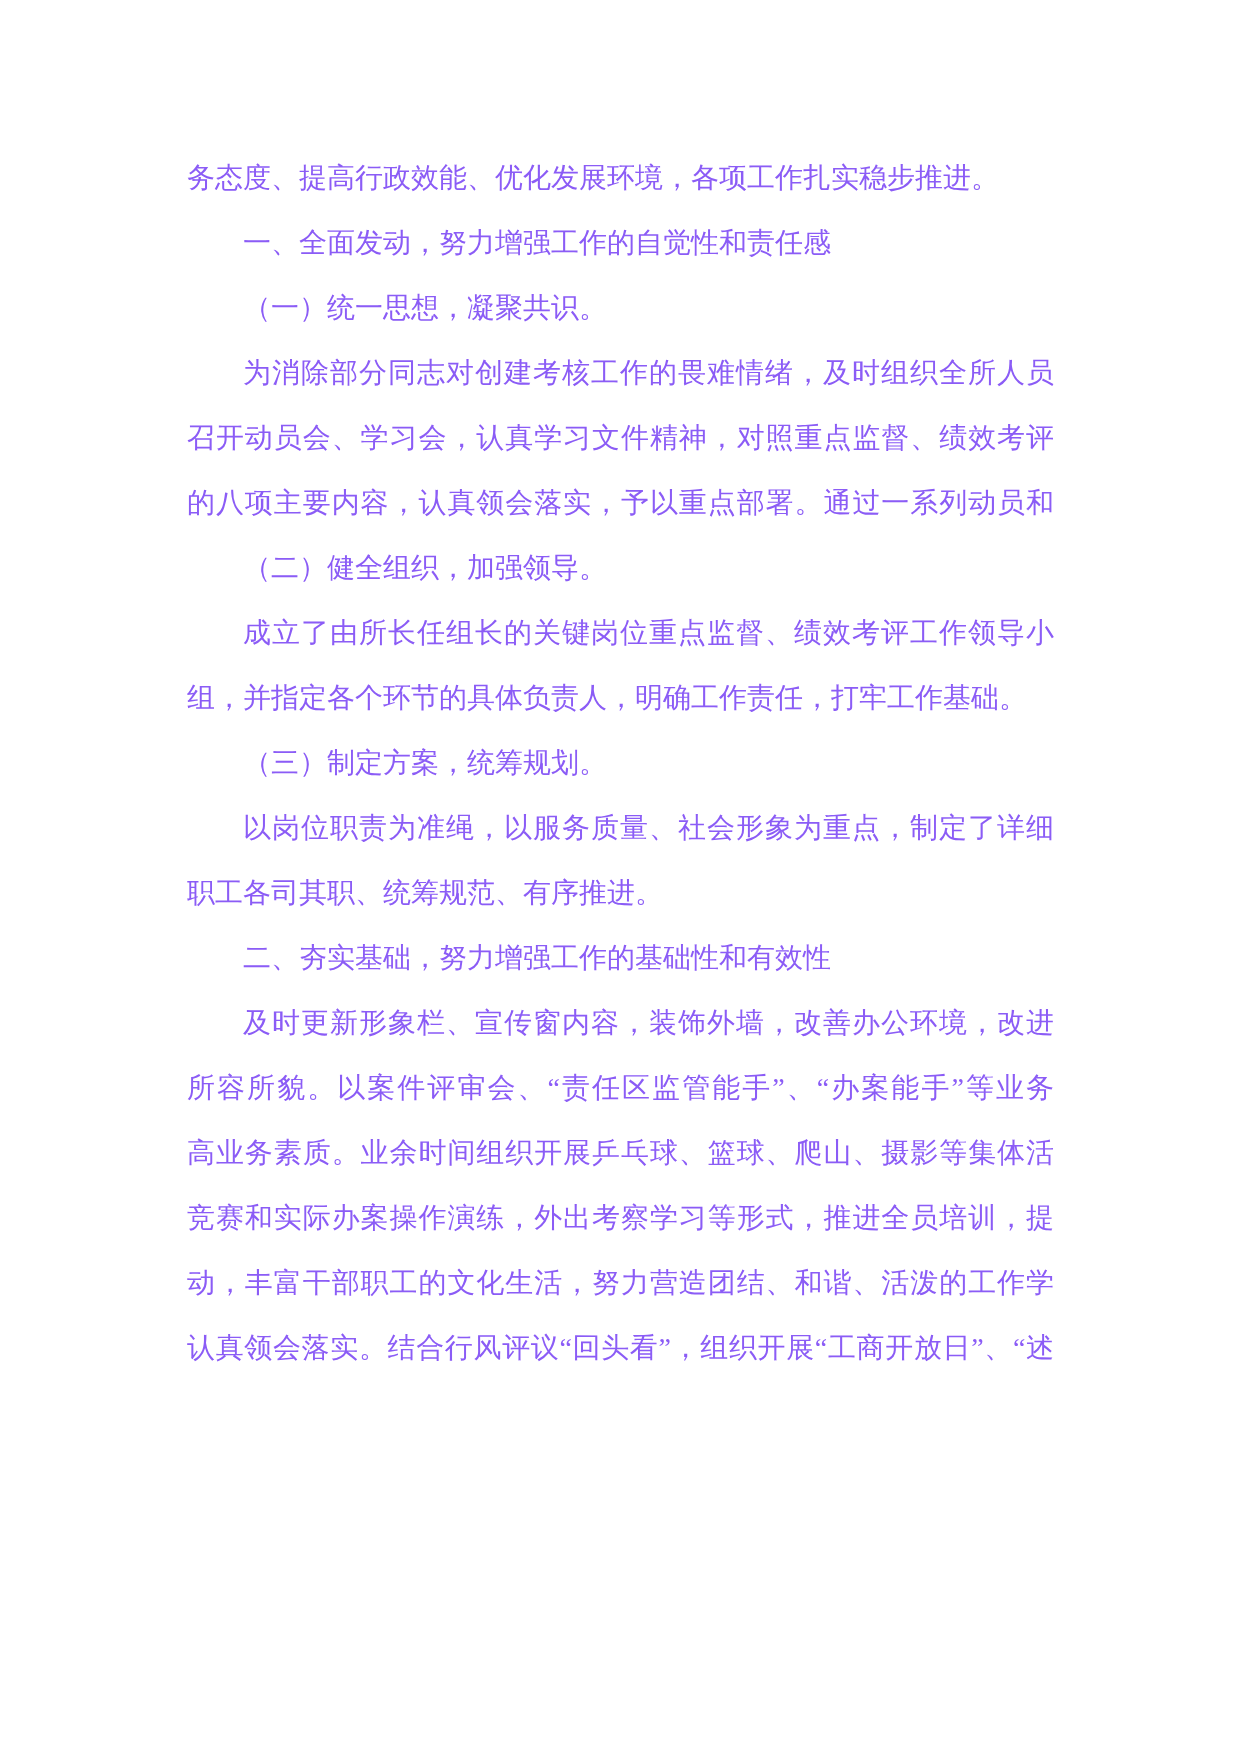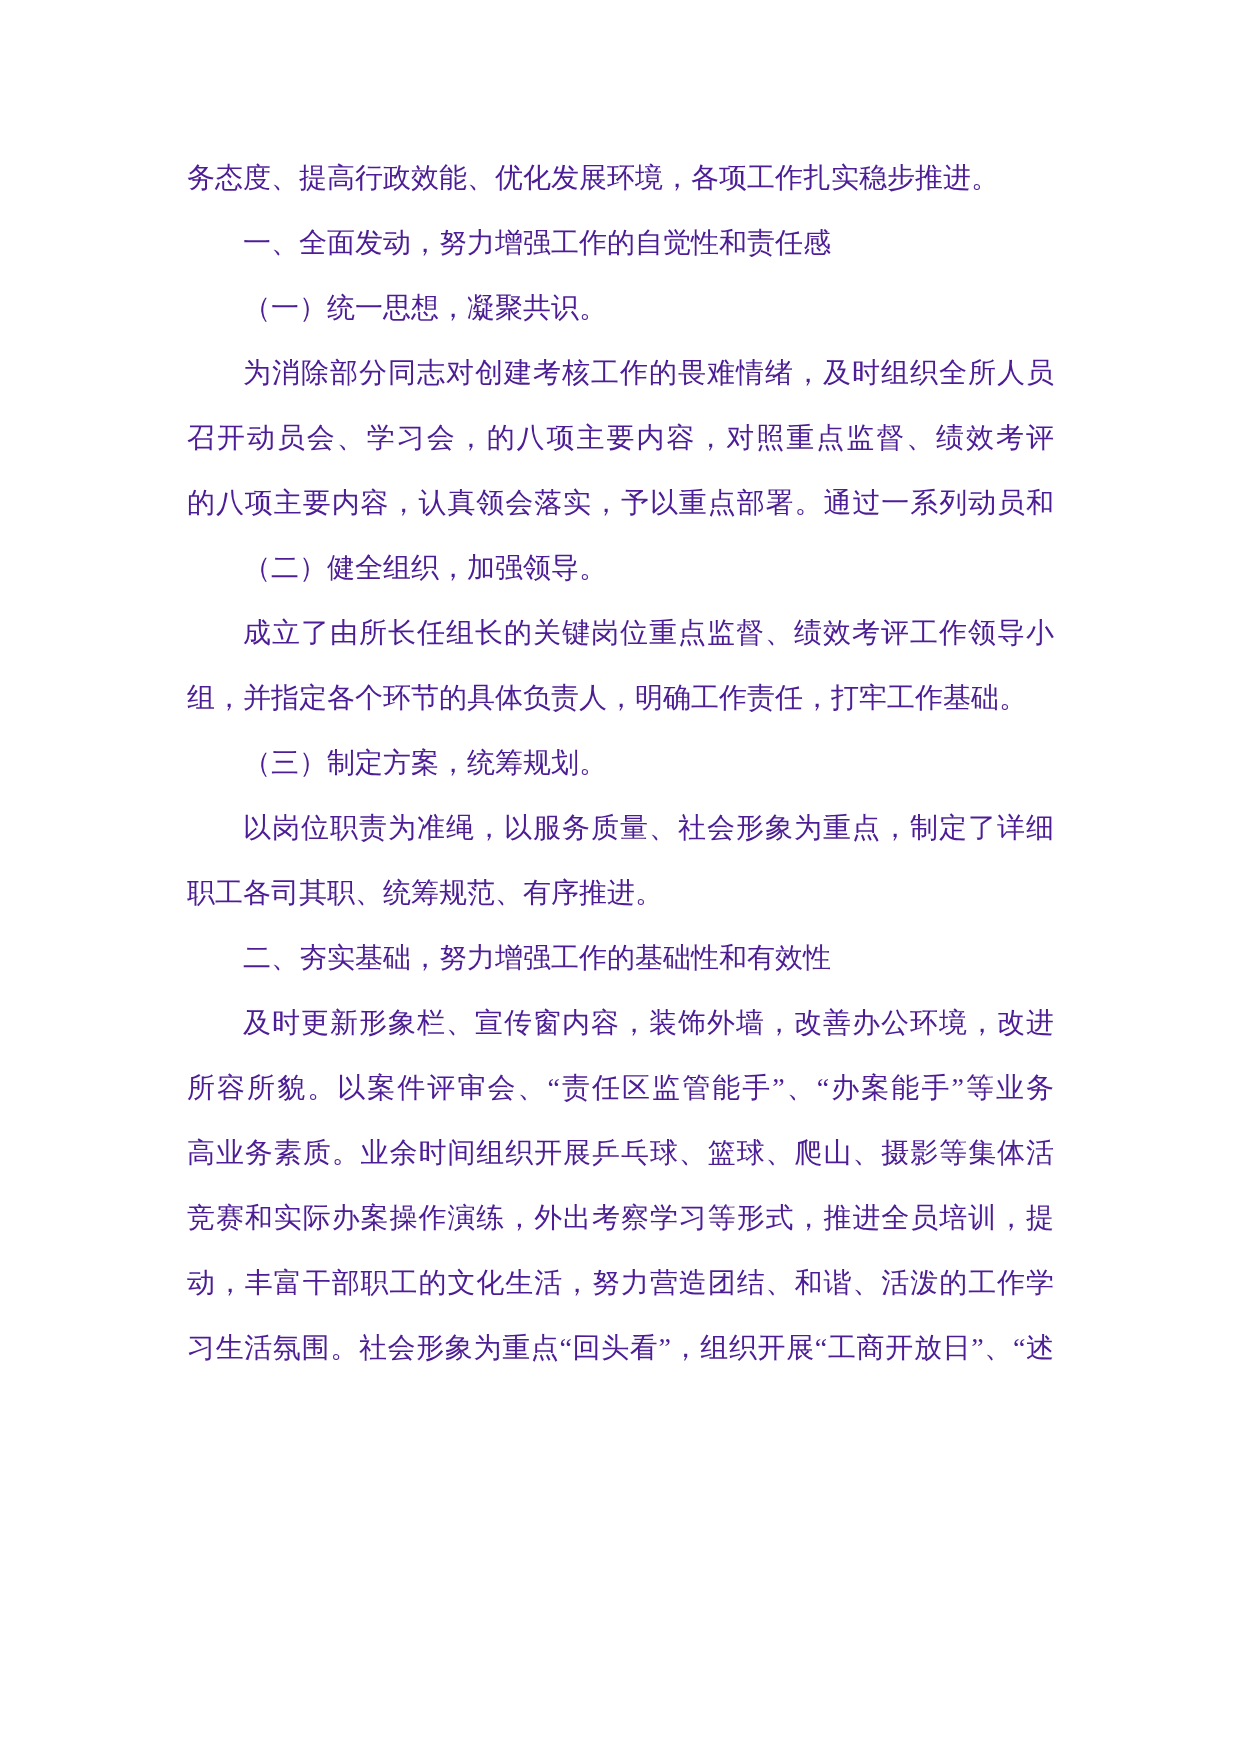"务态度、提高行政效能、优化发展环境，各项工作扎实稳步推进。" .line { color: #4c1d95 -> #8b5cf6 }
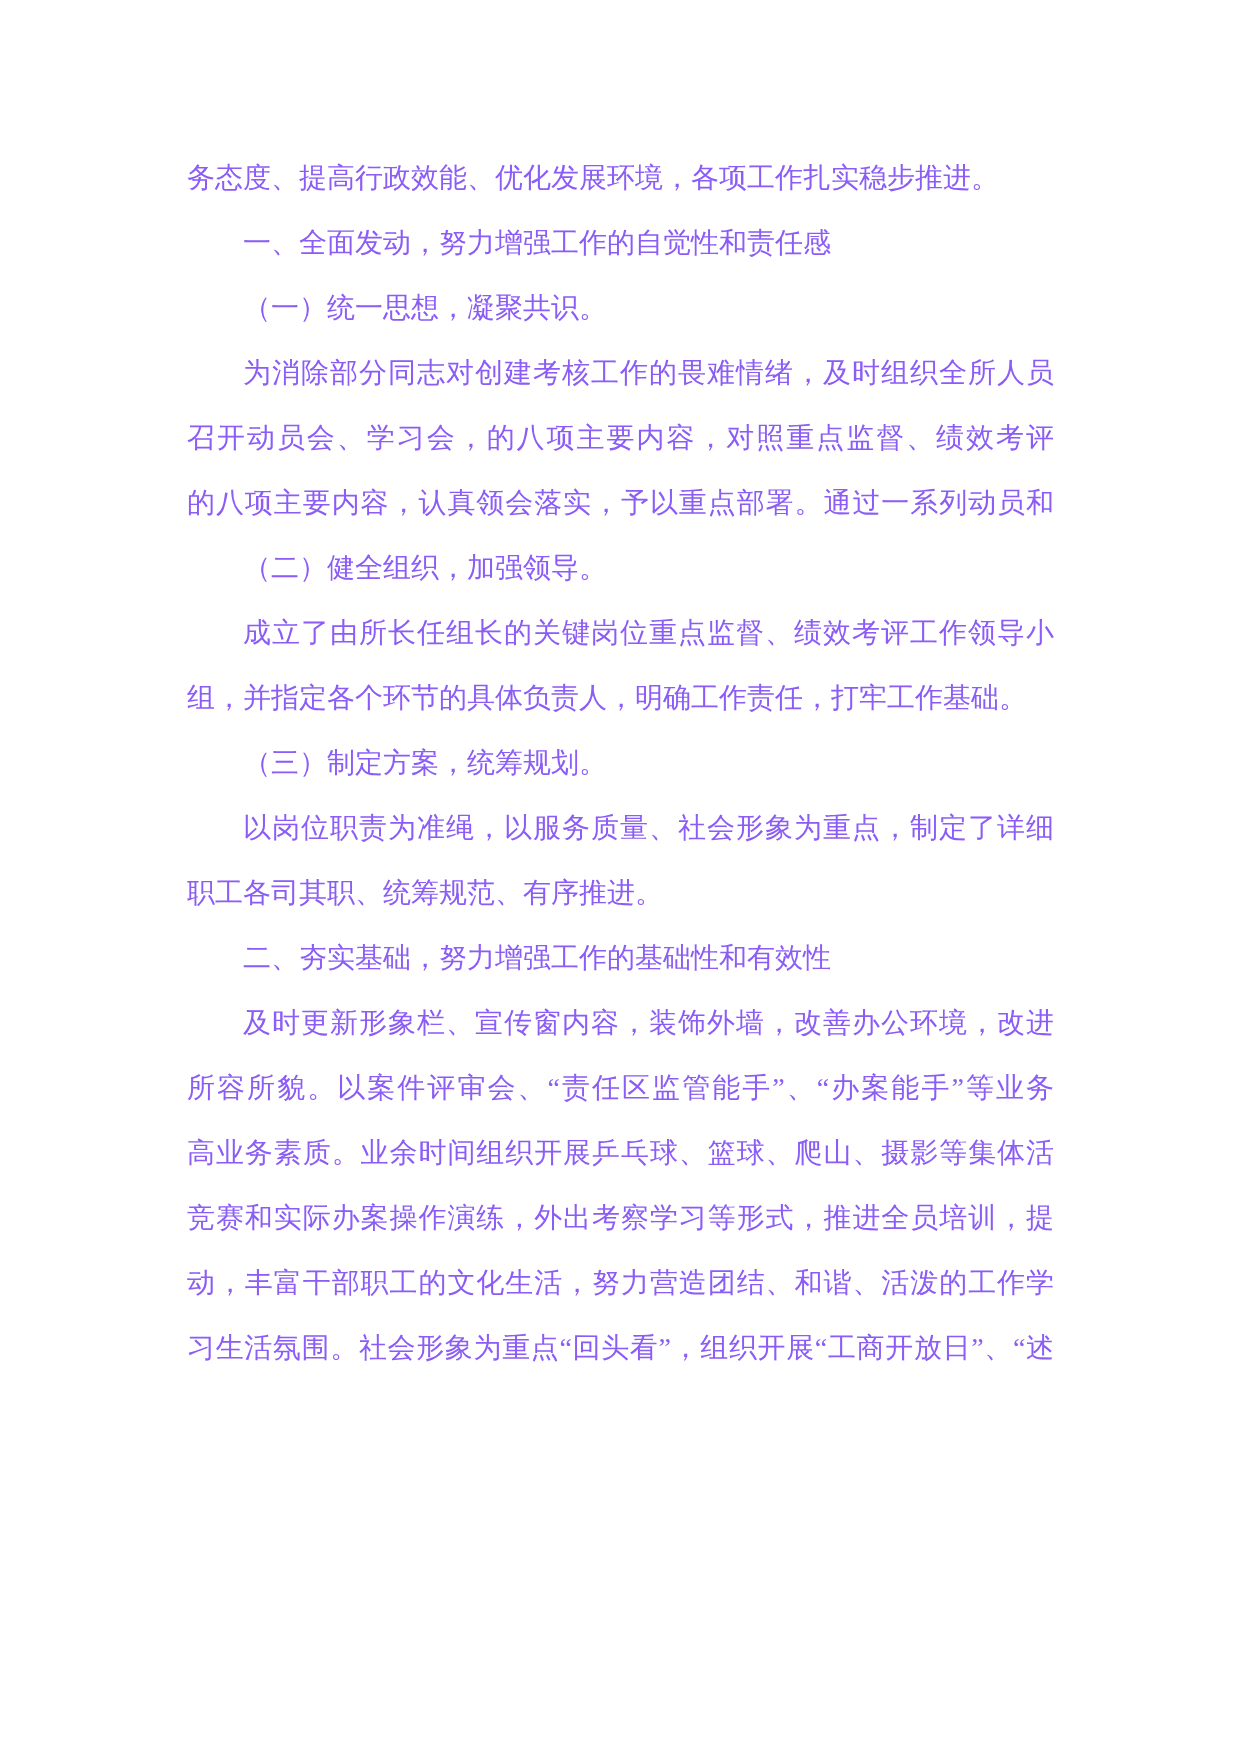"召开动员会、学习会，的八项主要内容，对照重点监督、绩效考评" div.line { text: 的八项主要内容 -> 认真学习文件精神 }
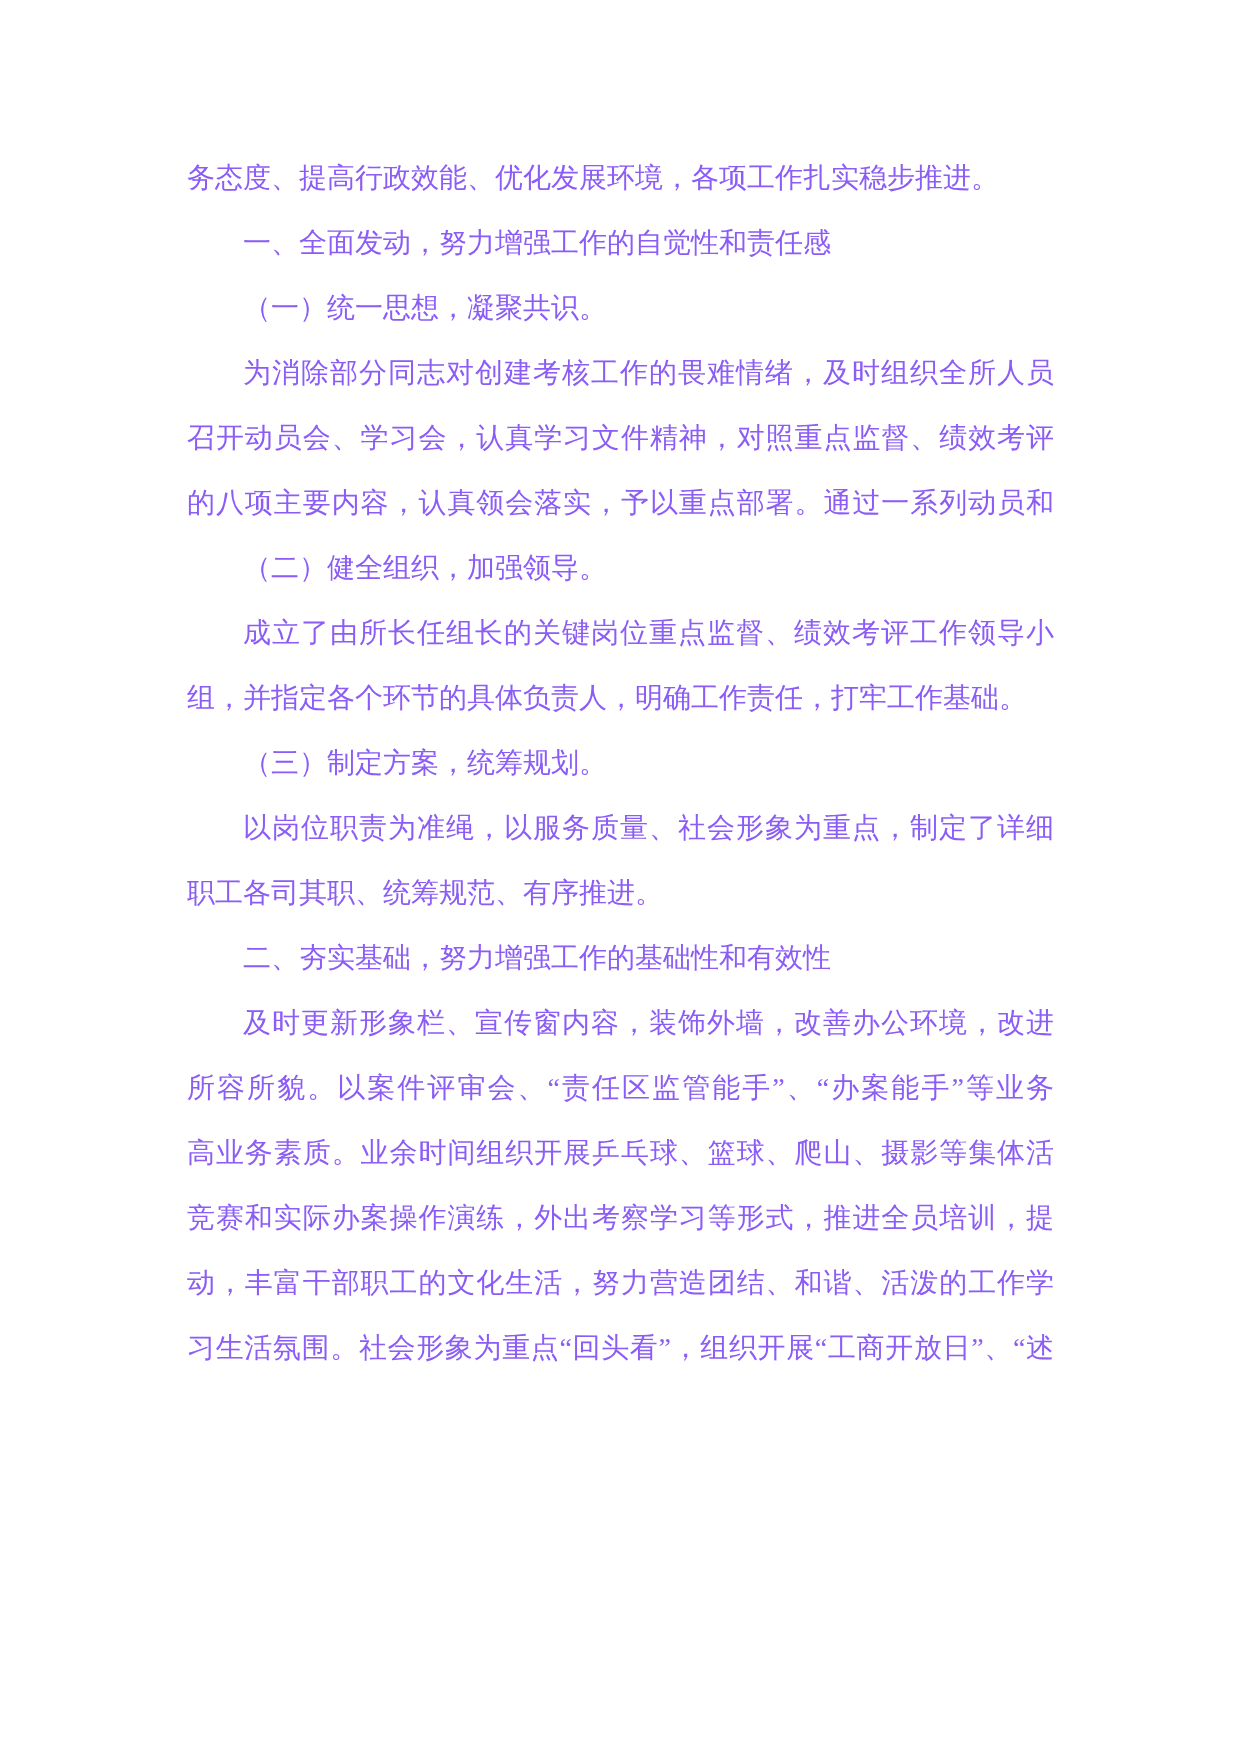"习生活氛围。社会形象为重点“回头看”，组织开展“工商开放日”、“述" div.line { text: 习生活氛围。社会形象为重点 -> 认真领会落实。结合行风评议 }
